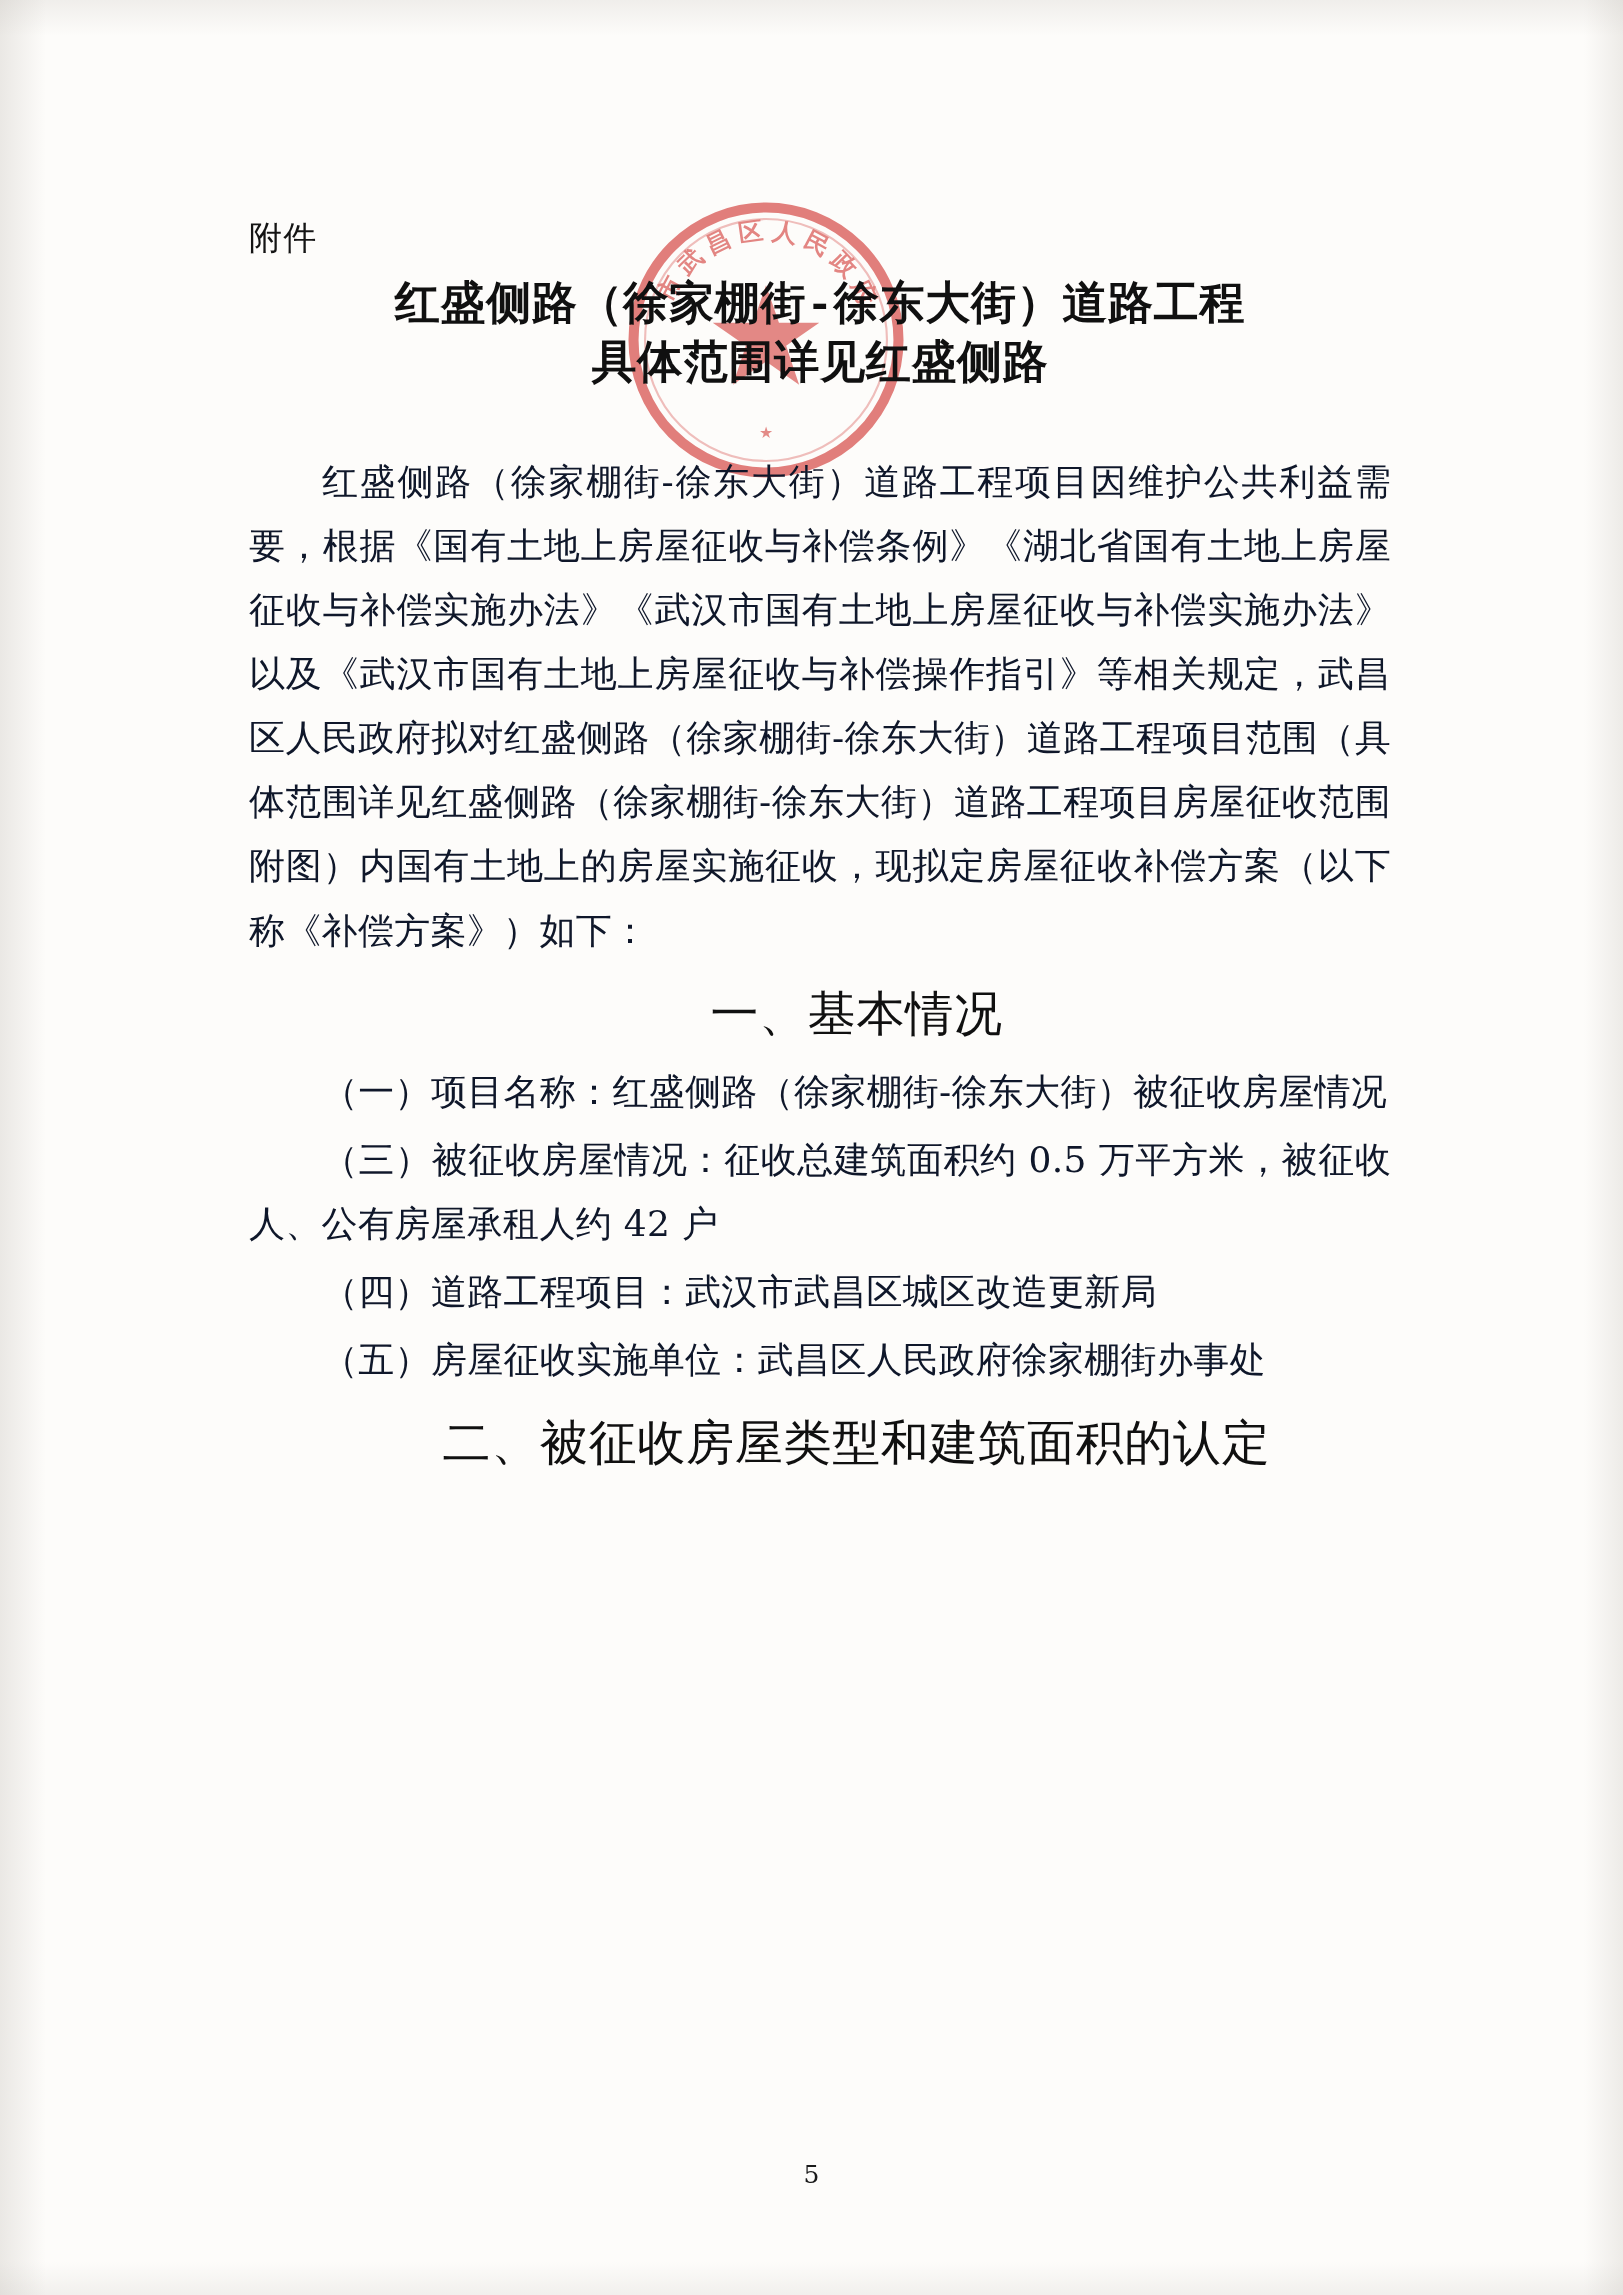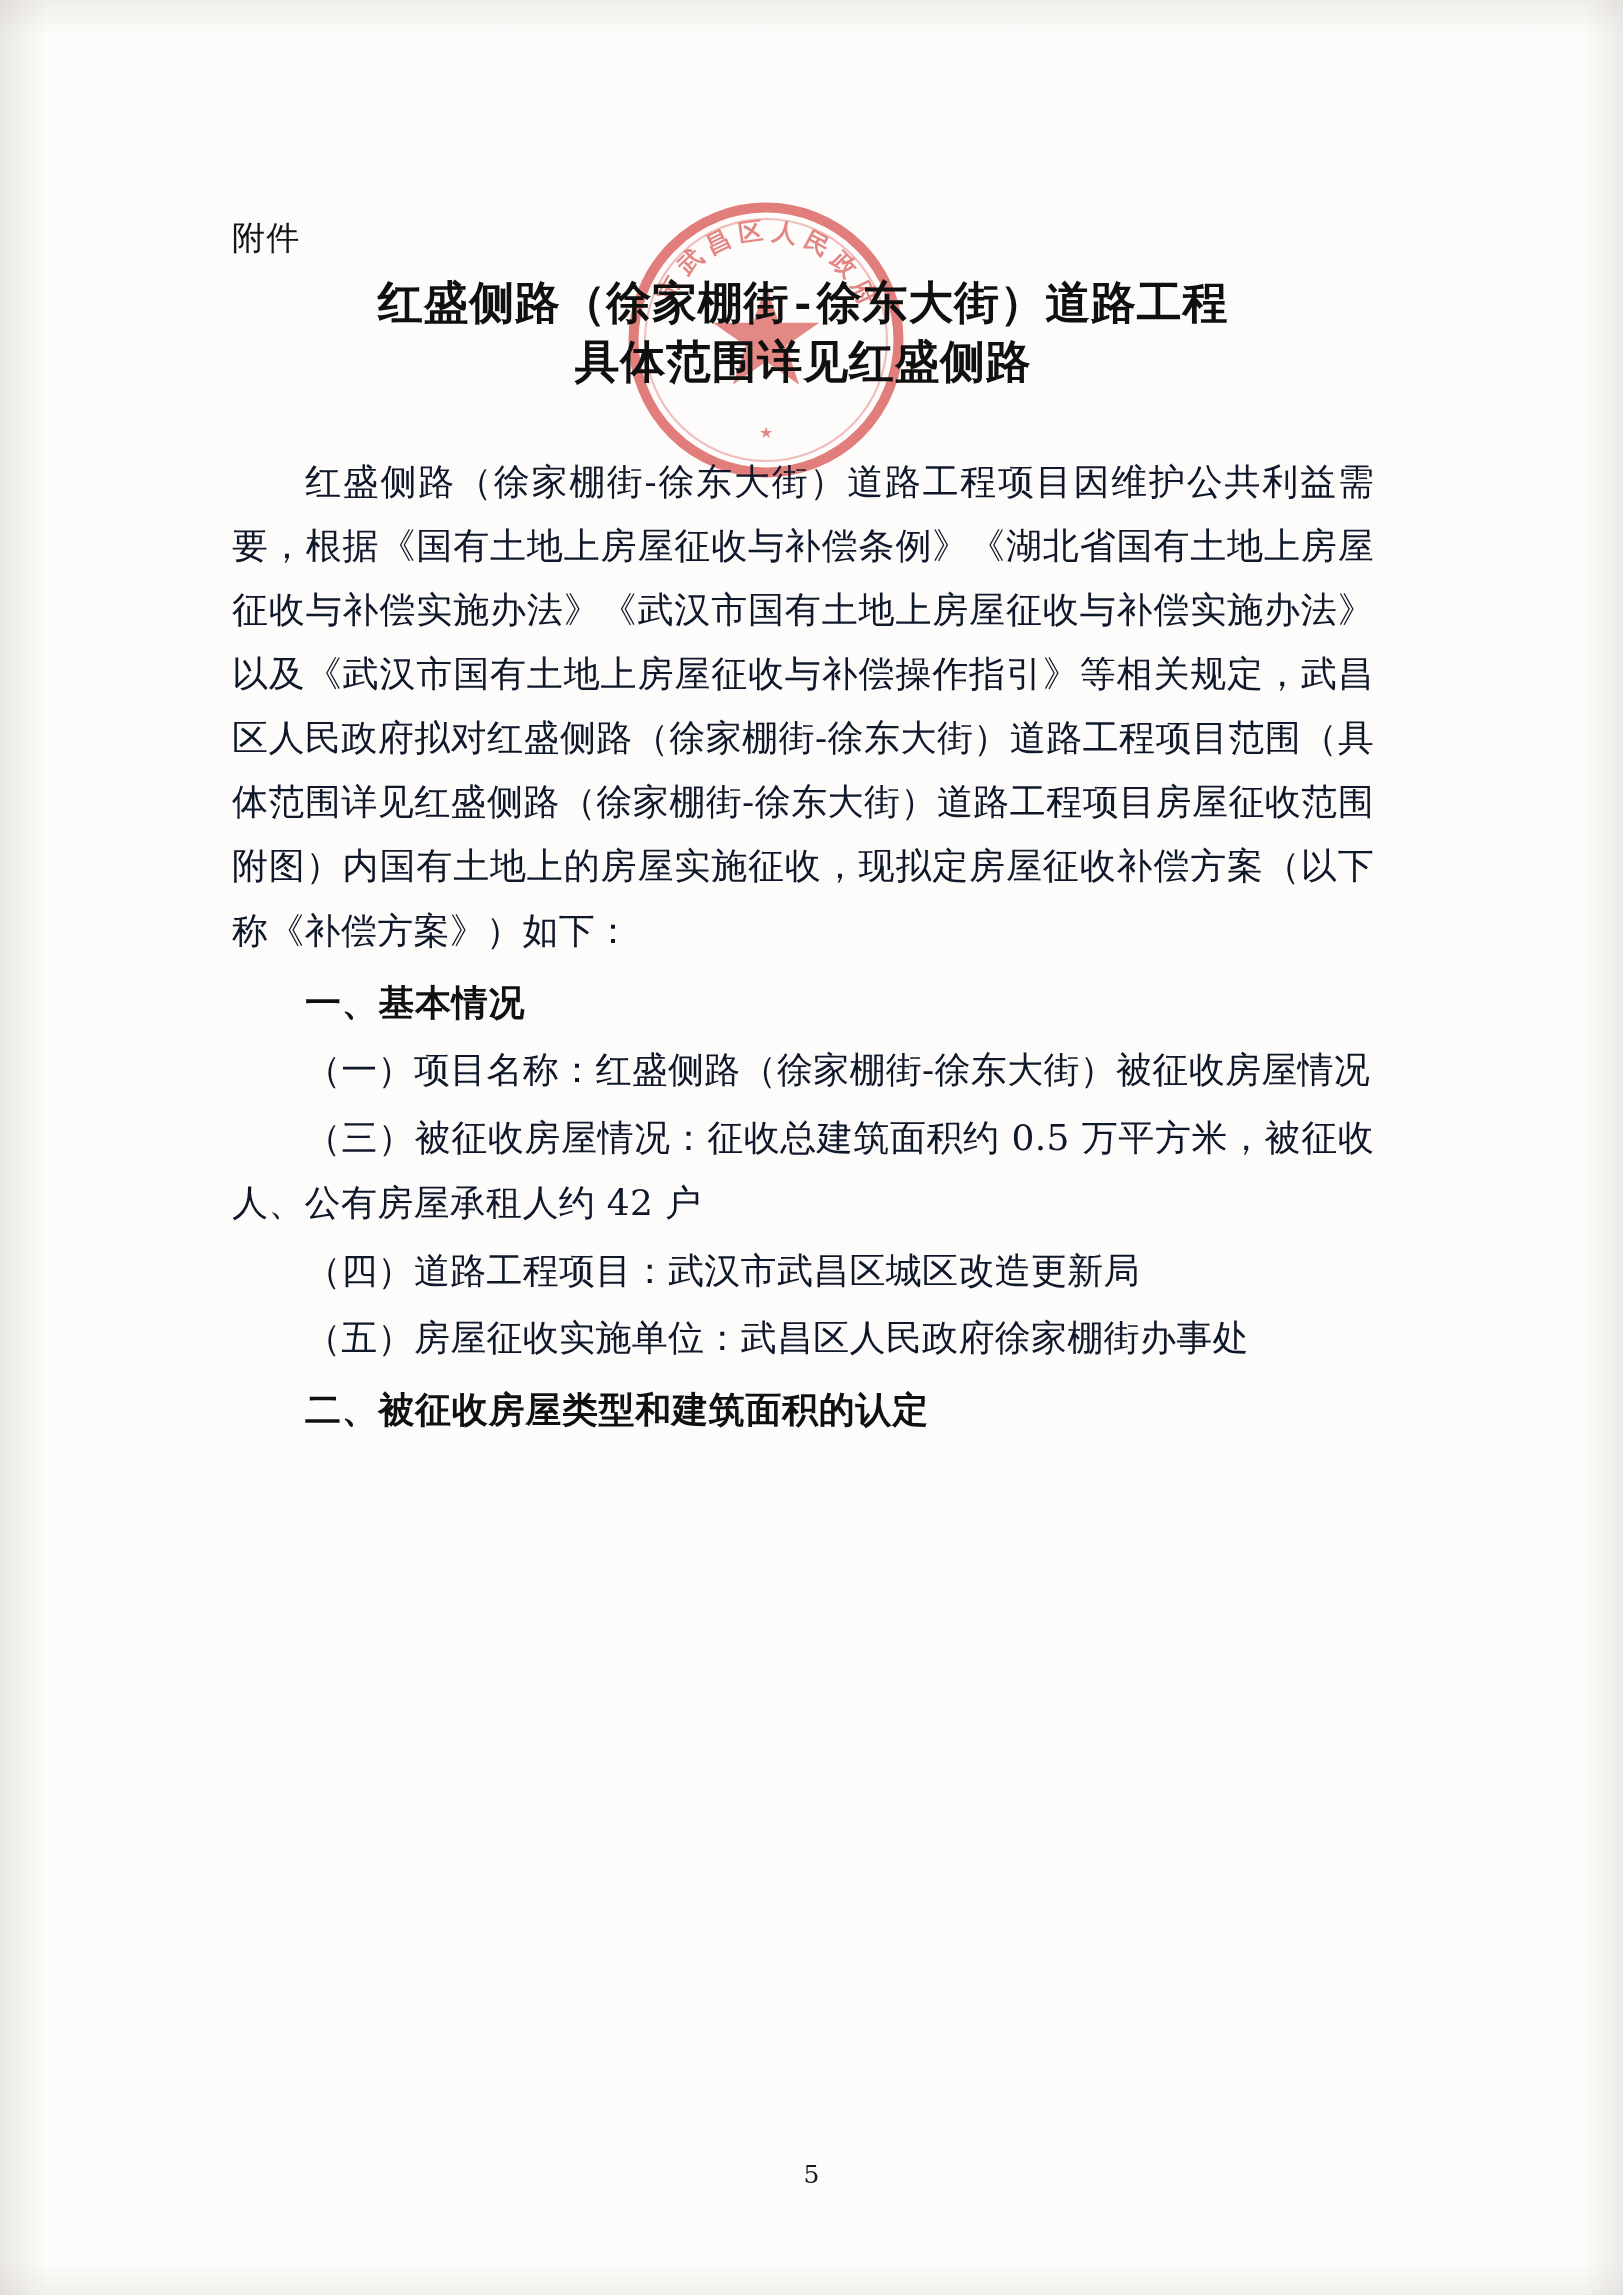"附件" .content { left: 232px -> 249px }
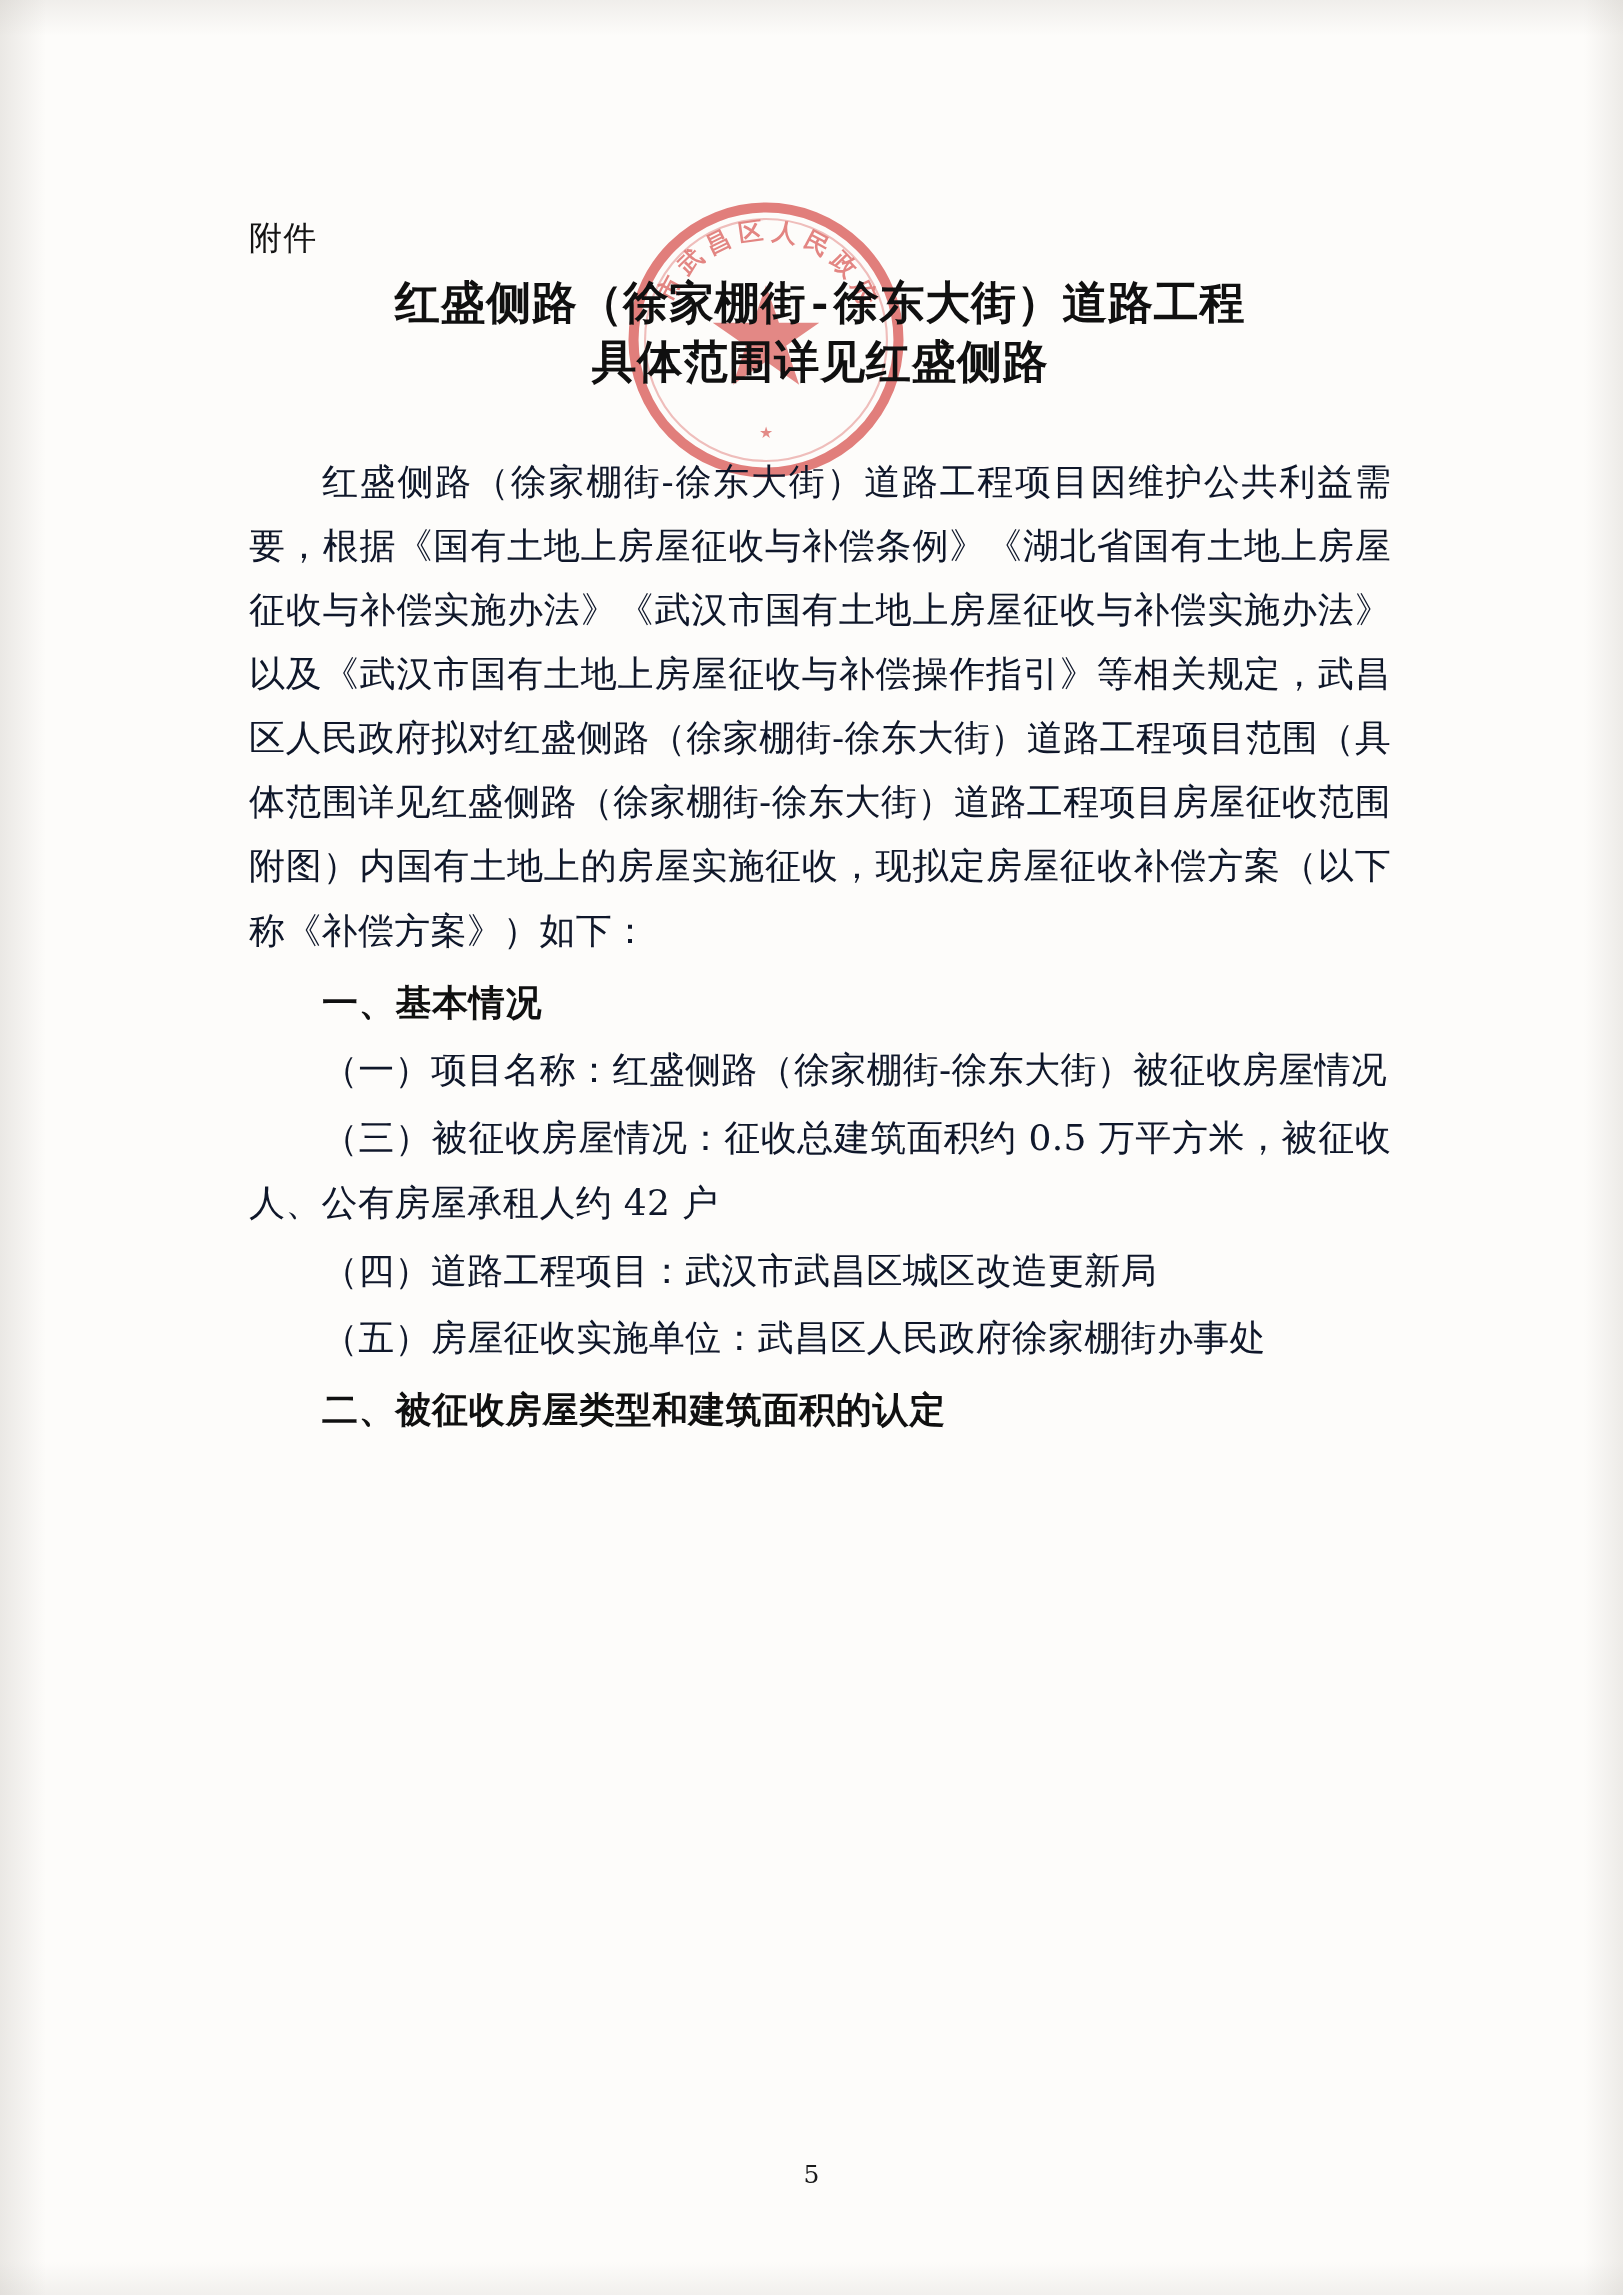"一、基本情况" p.heading { font-size: 36px -> 48px; font-weight: bold -> normal; text-align: none -> center }
